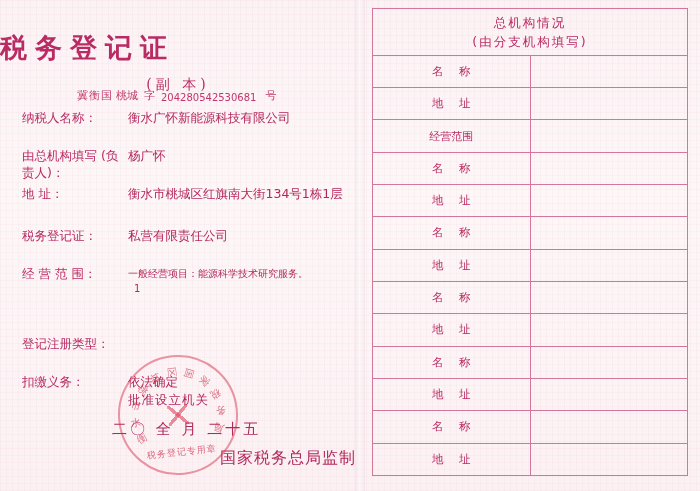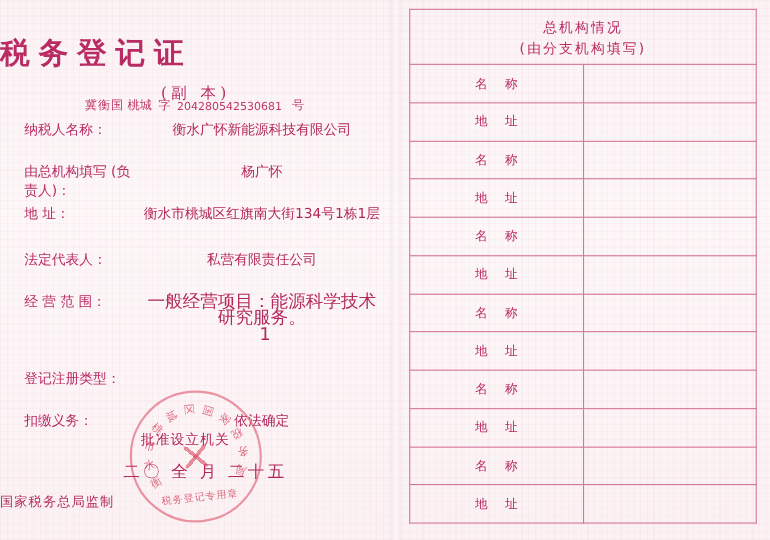"衡水广怀新能源科技有限公司" .row .val { text-align: center -> none }
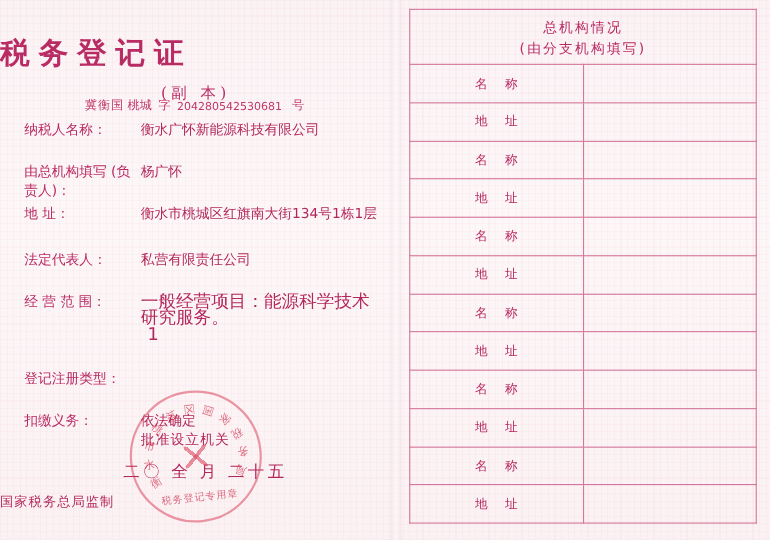"经营范围" tr { html: none -> <tr> <td>经营范围</td> <td></td> </tr> }
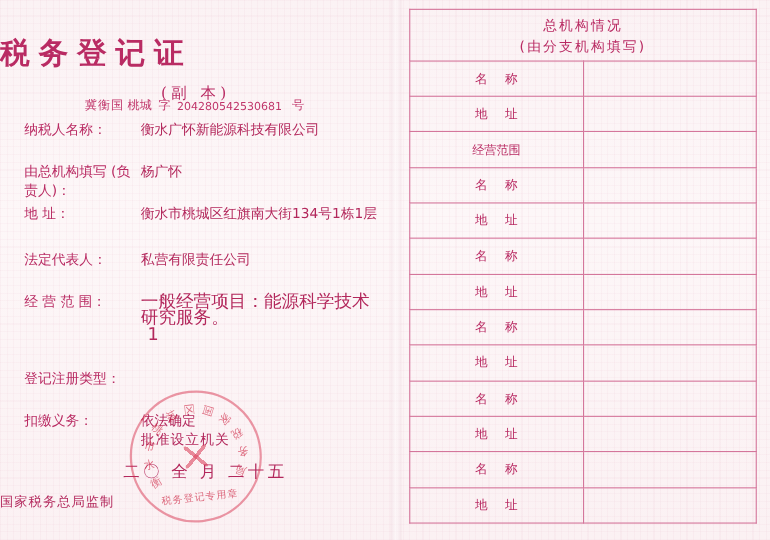"法定代表人：" span.lbl { text: 法定代表人 -> 税务登记证 }
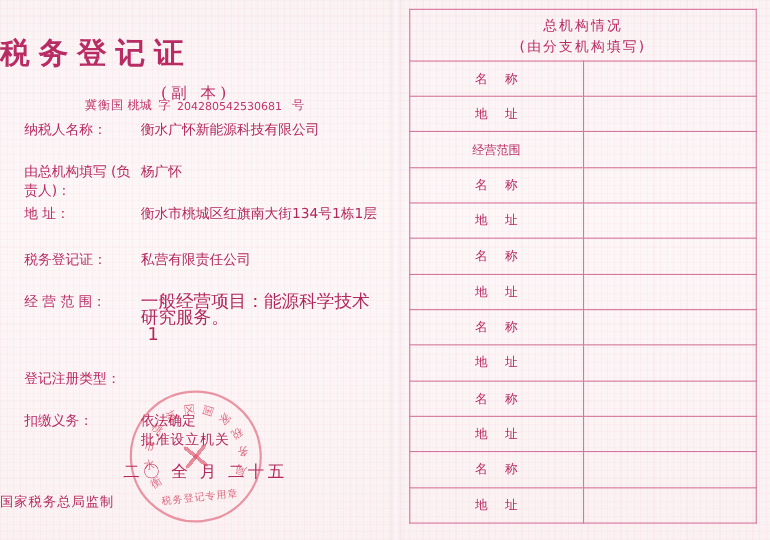"一般经营项目：能源科学技术研究服务。" .val.small { font-size: 16px -> 10px }
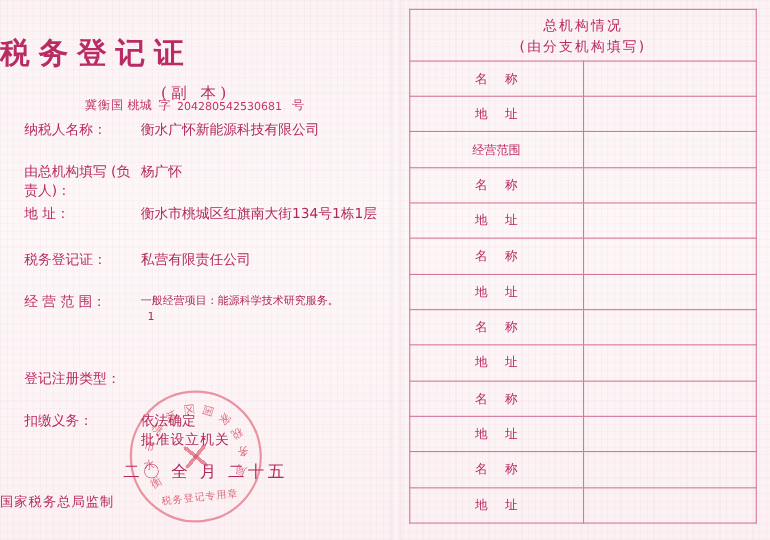"国家税务总局监制" .footer { font-size: 12px -> 16px; text-align: left -> right }
